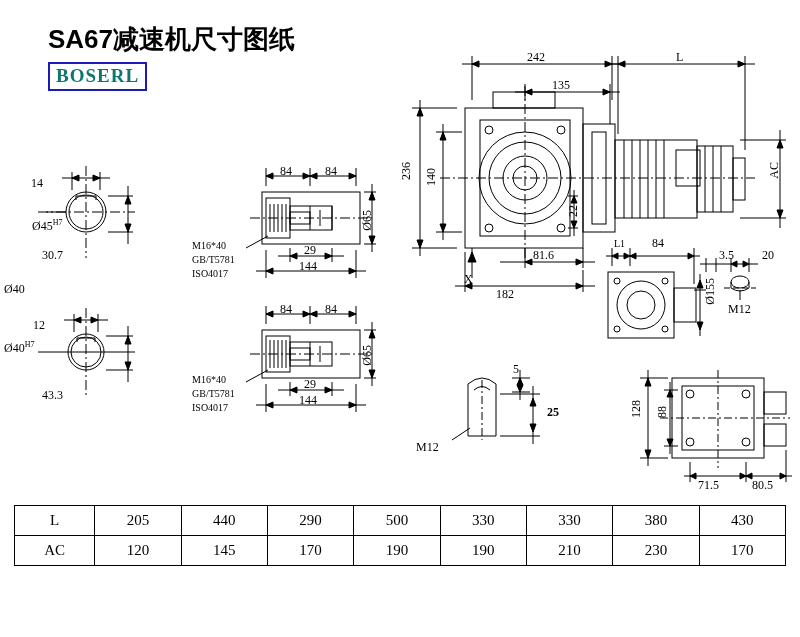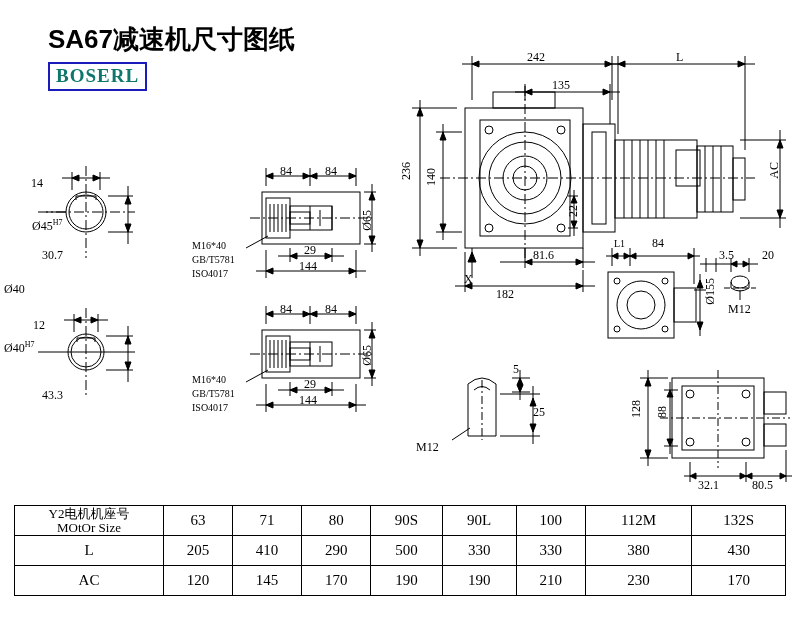"25" div.t { font-weight: none -> bold; left: 533px -> 547px }
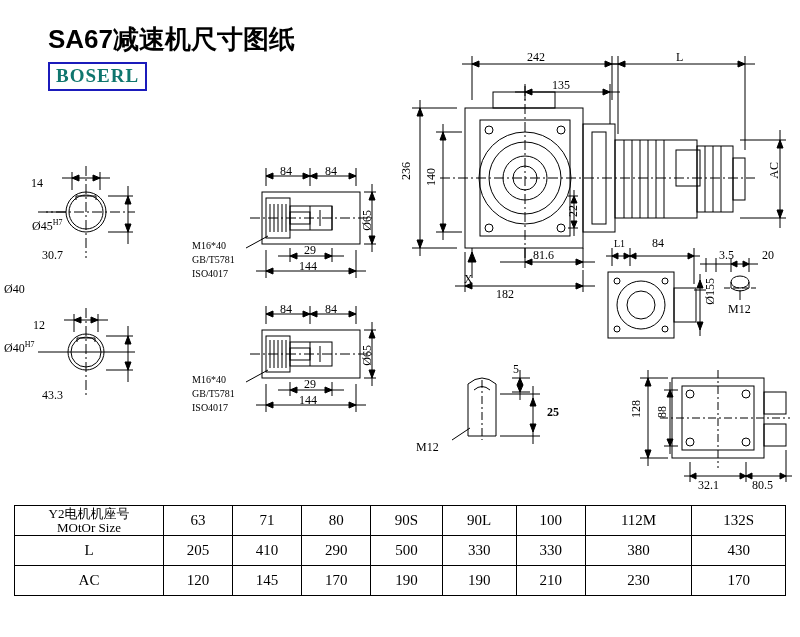"32.1" div.t { text: 32.1 -> 71.5 }
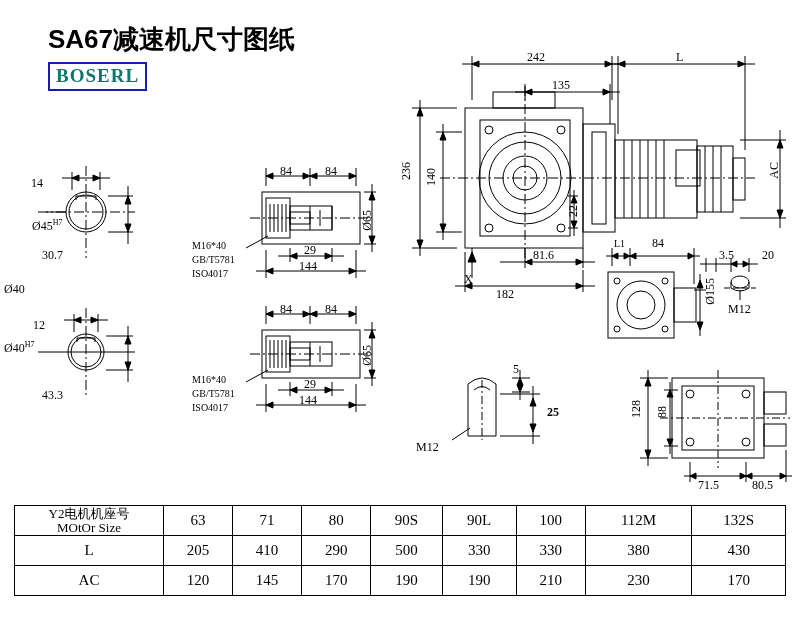"Y2电机机座号" tr { html: <tr> <td> <div>Y2电机机座号</div> <div>MOtOr Size</div> </td> <td>63</td> <td>71</td> <td>80</td> <td>90S</td> <td>90L</td> <td>100</td> <td>112M</td> <td>132S</td> </tr> -> none }
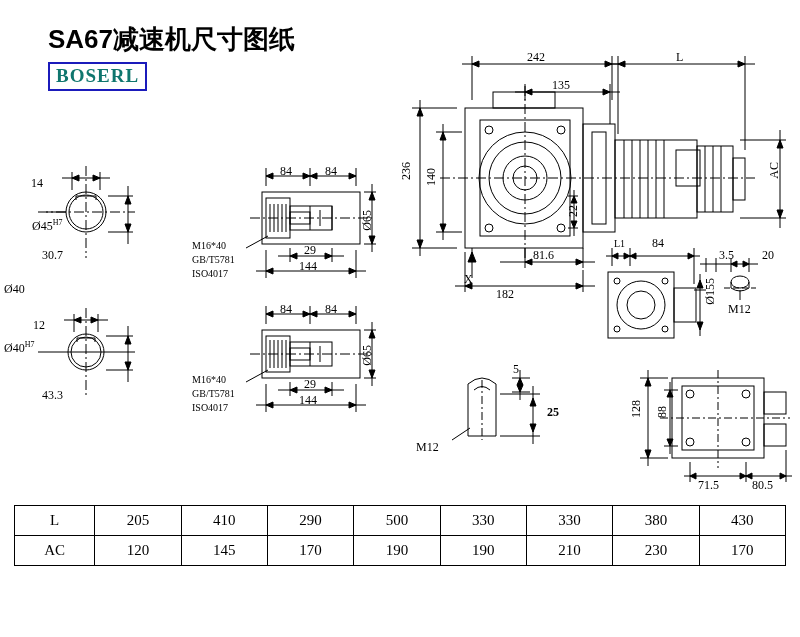"410" td { text: 410 -> 440 }
